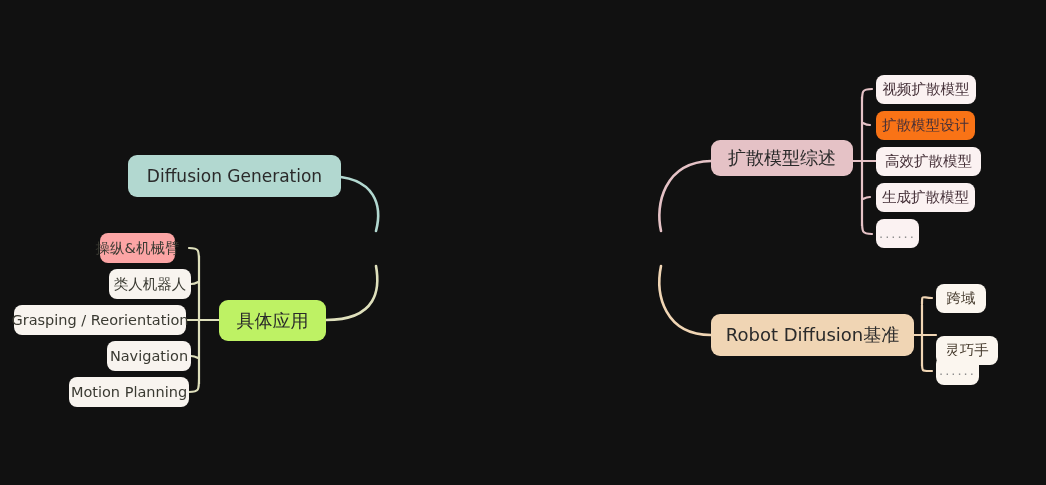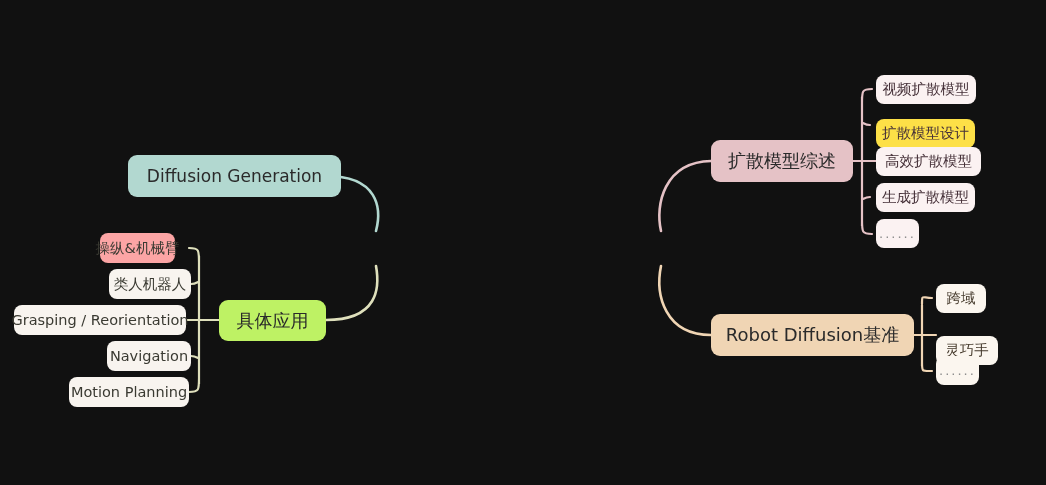"扩散模型设计" div.node { background: #fde047 -> #f97316; margin-top: 8px -> none }
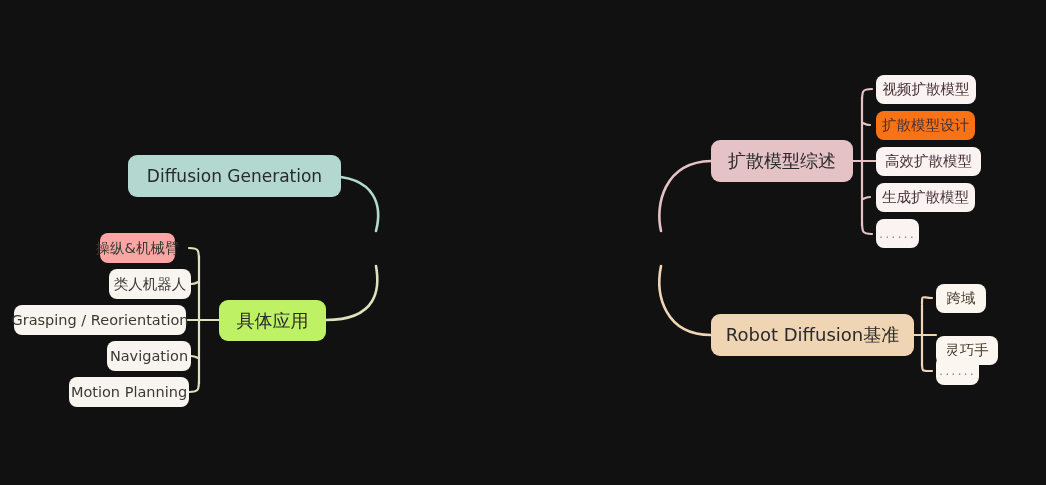"扩散模型综述" div.node { height: 42px -> 36px }
